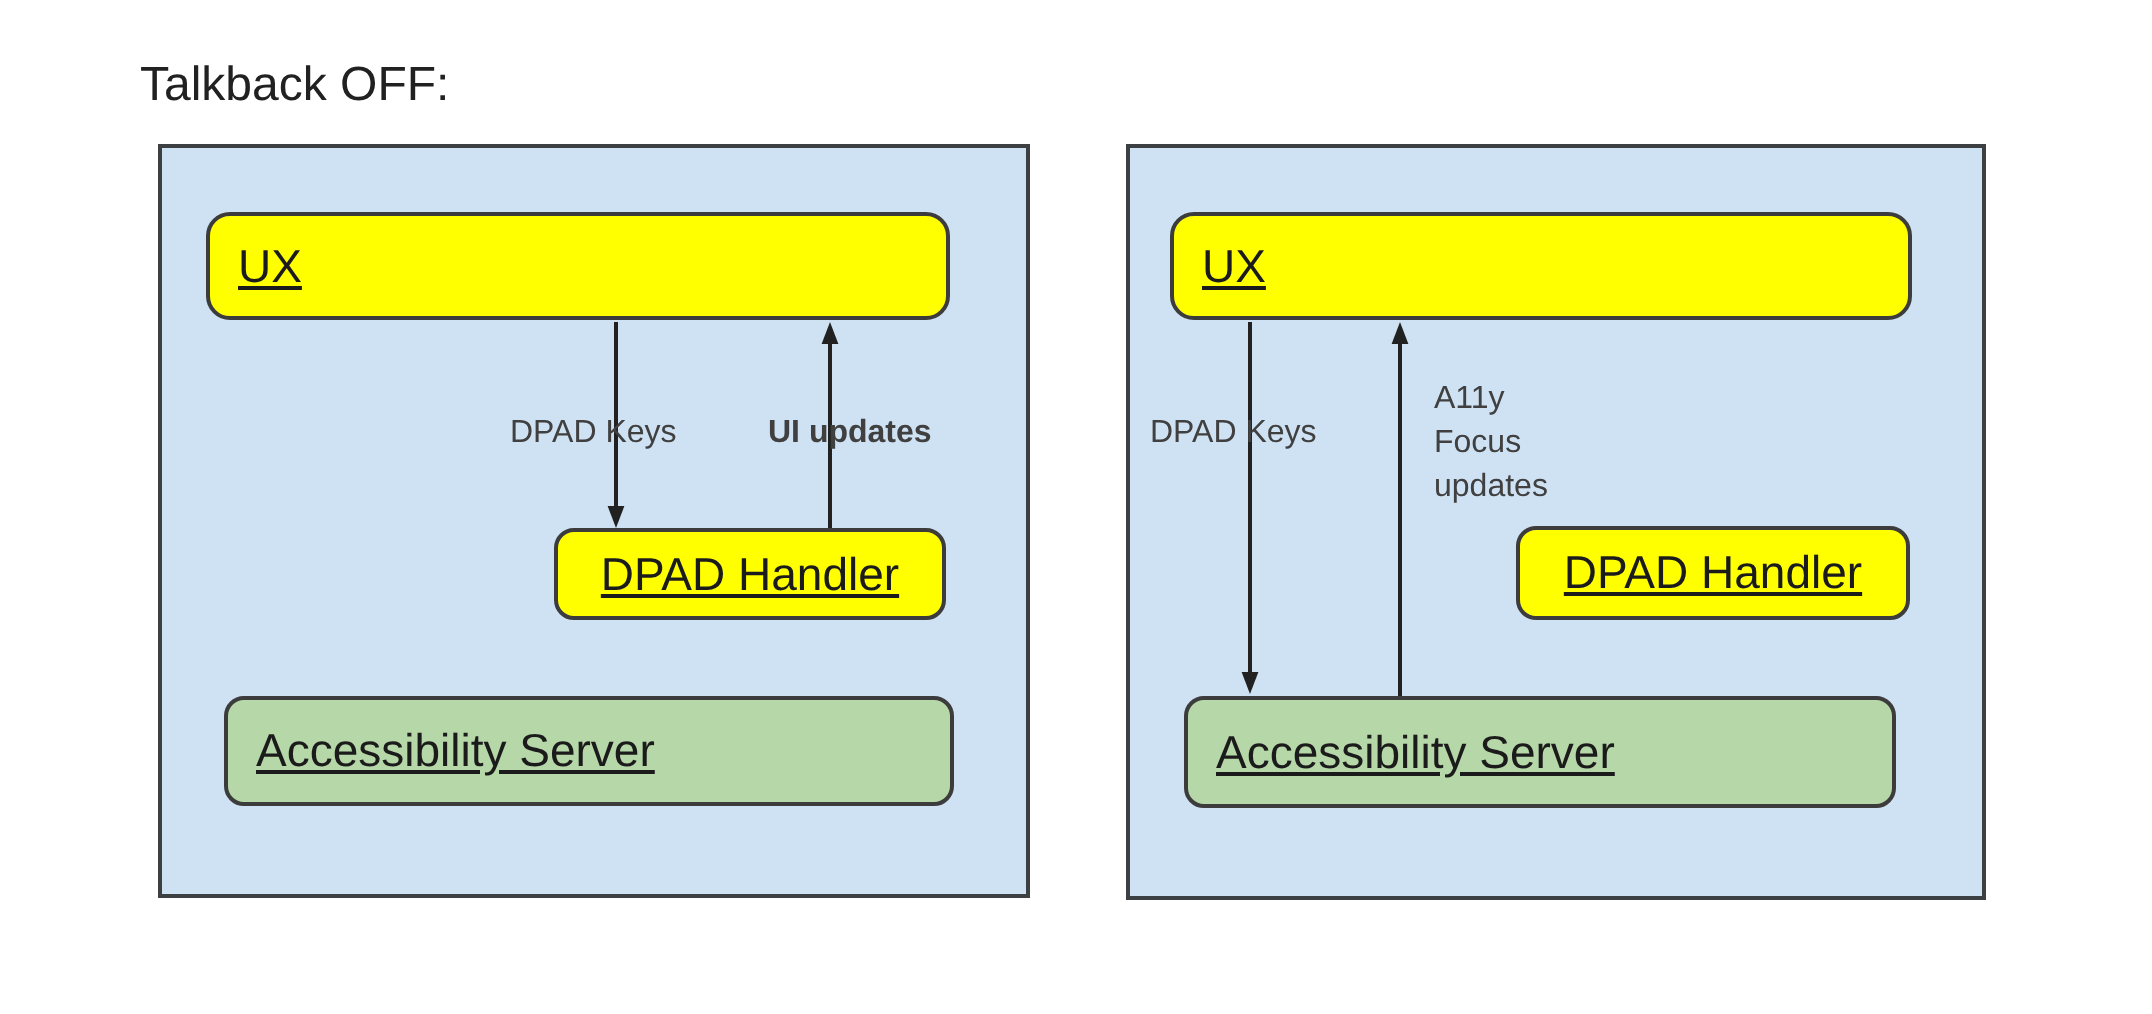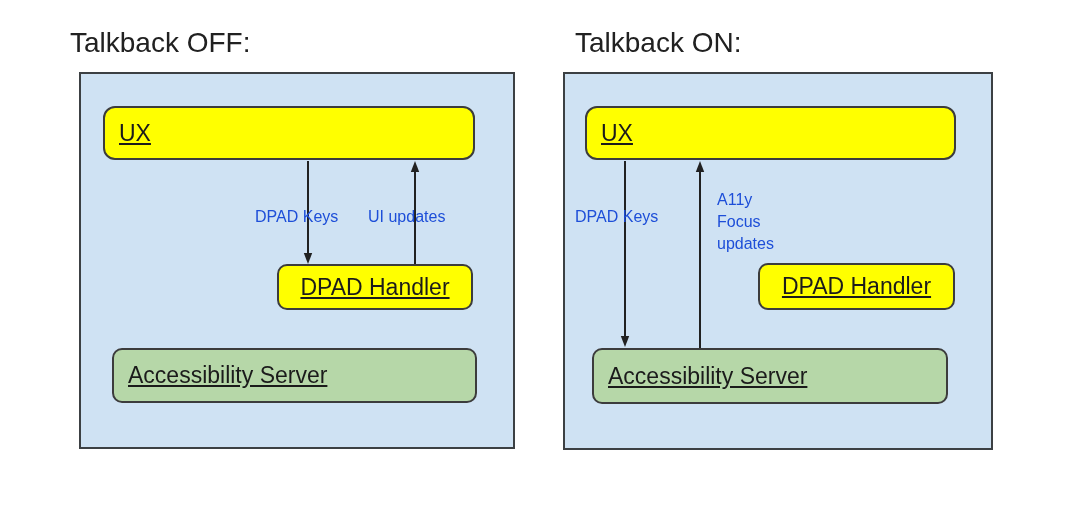"Talkback OFF:" .panel-title { font-size: 28px -> 24px }
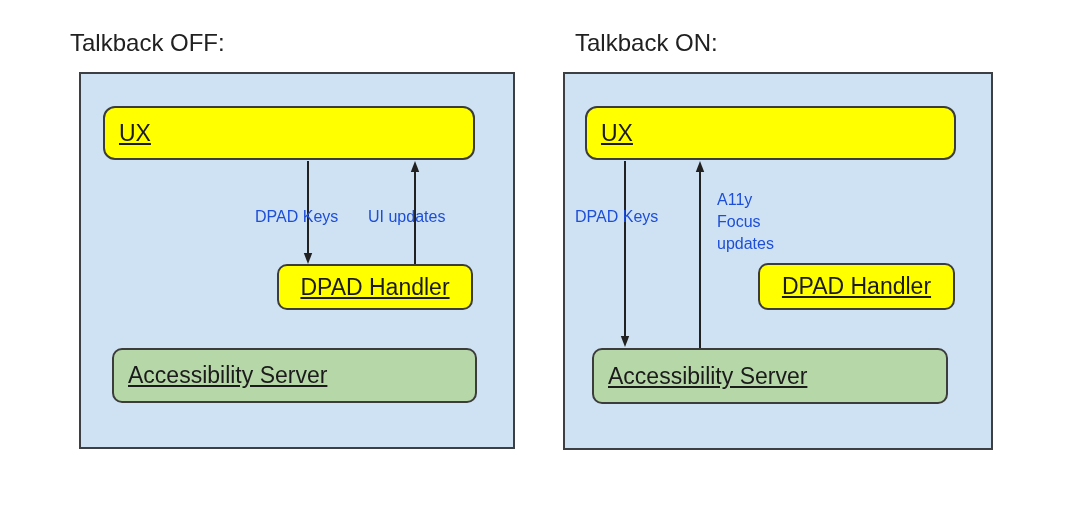"Talkback ON:" div.panel-title { html: <div>Talkback ON:</div> -> none }
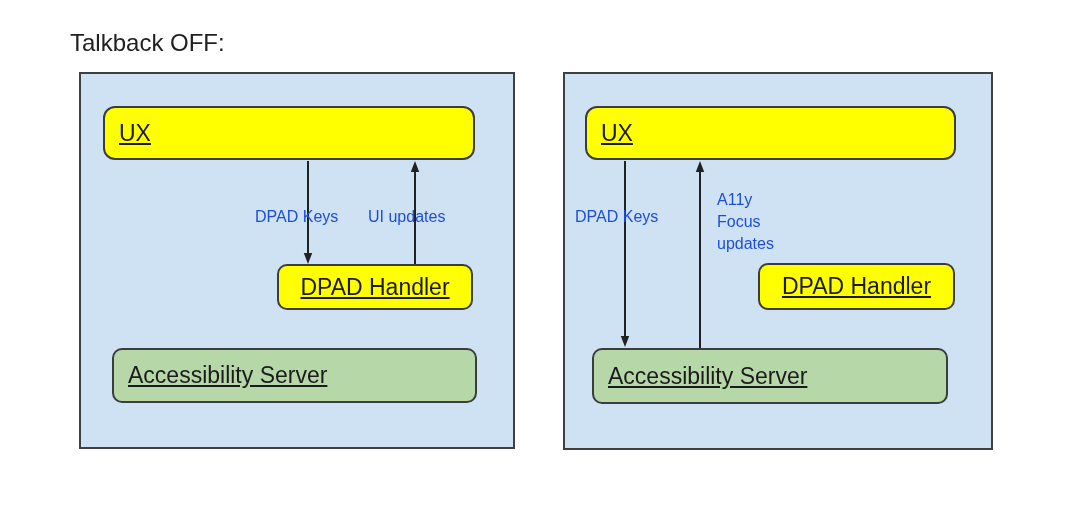"A11y" .arrow-label { color: #1d4ed8 -> #404040 }
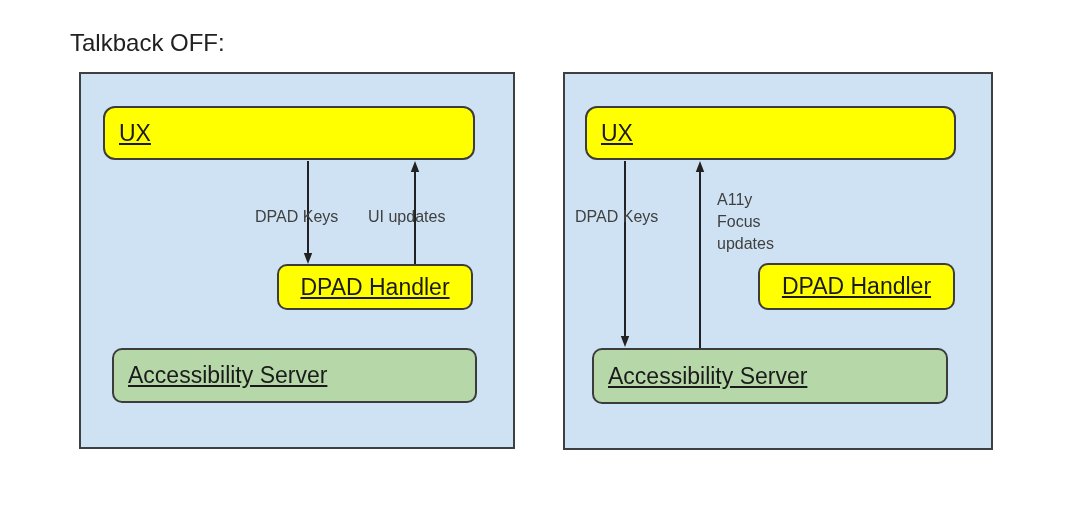"UI updates" div.arrow-label { font-weight: none -> bold; left: 368px -> 384px }
